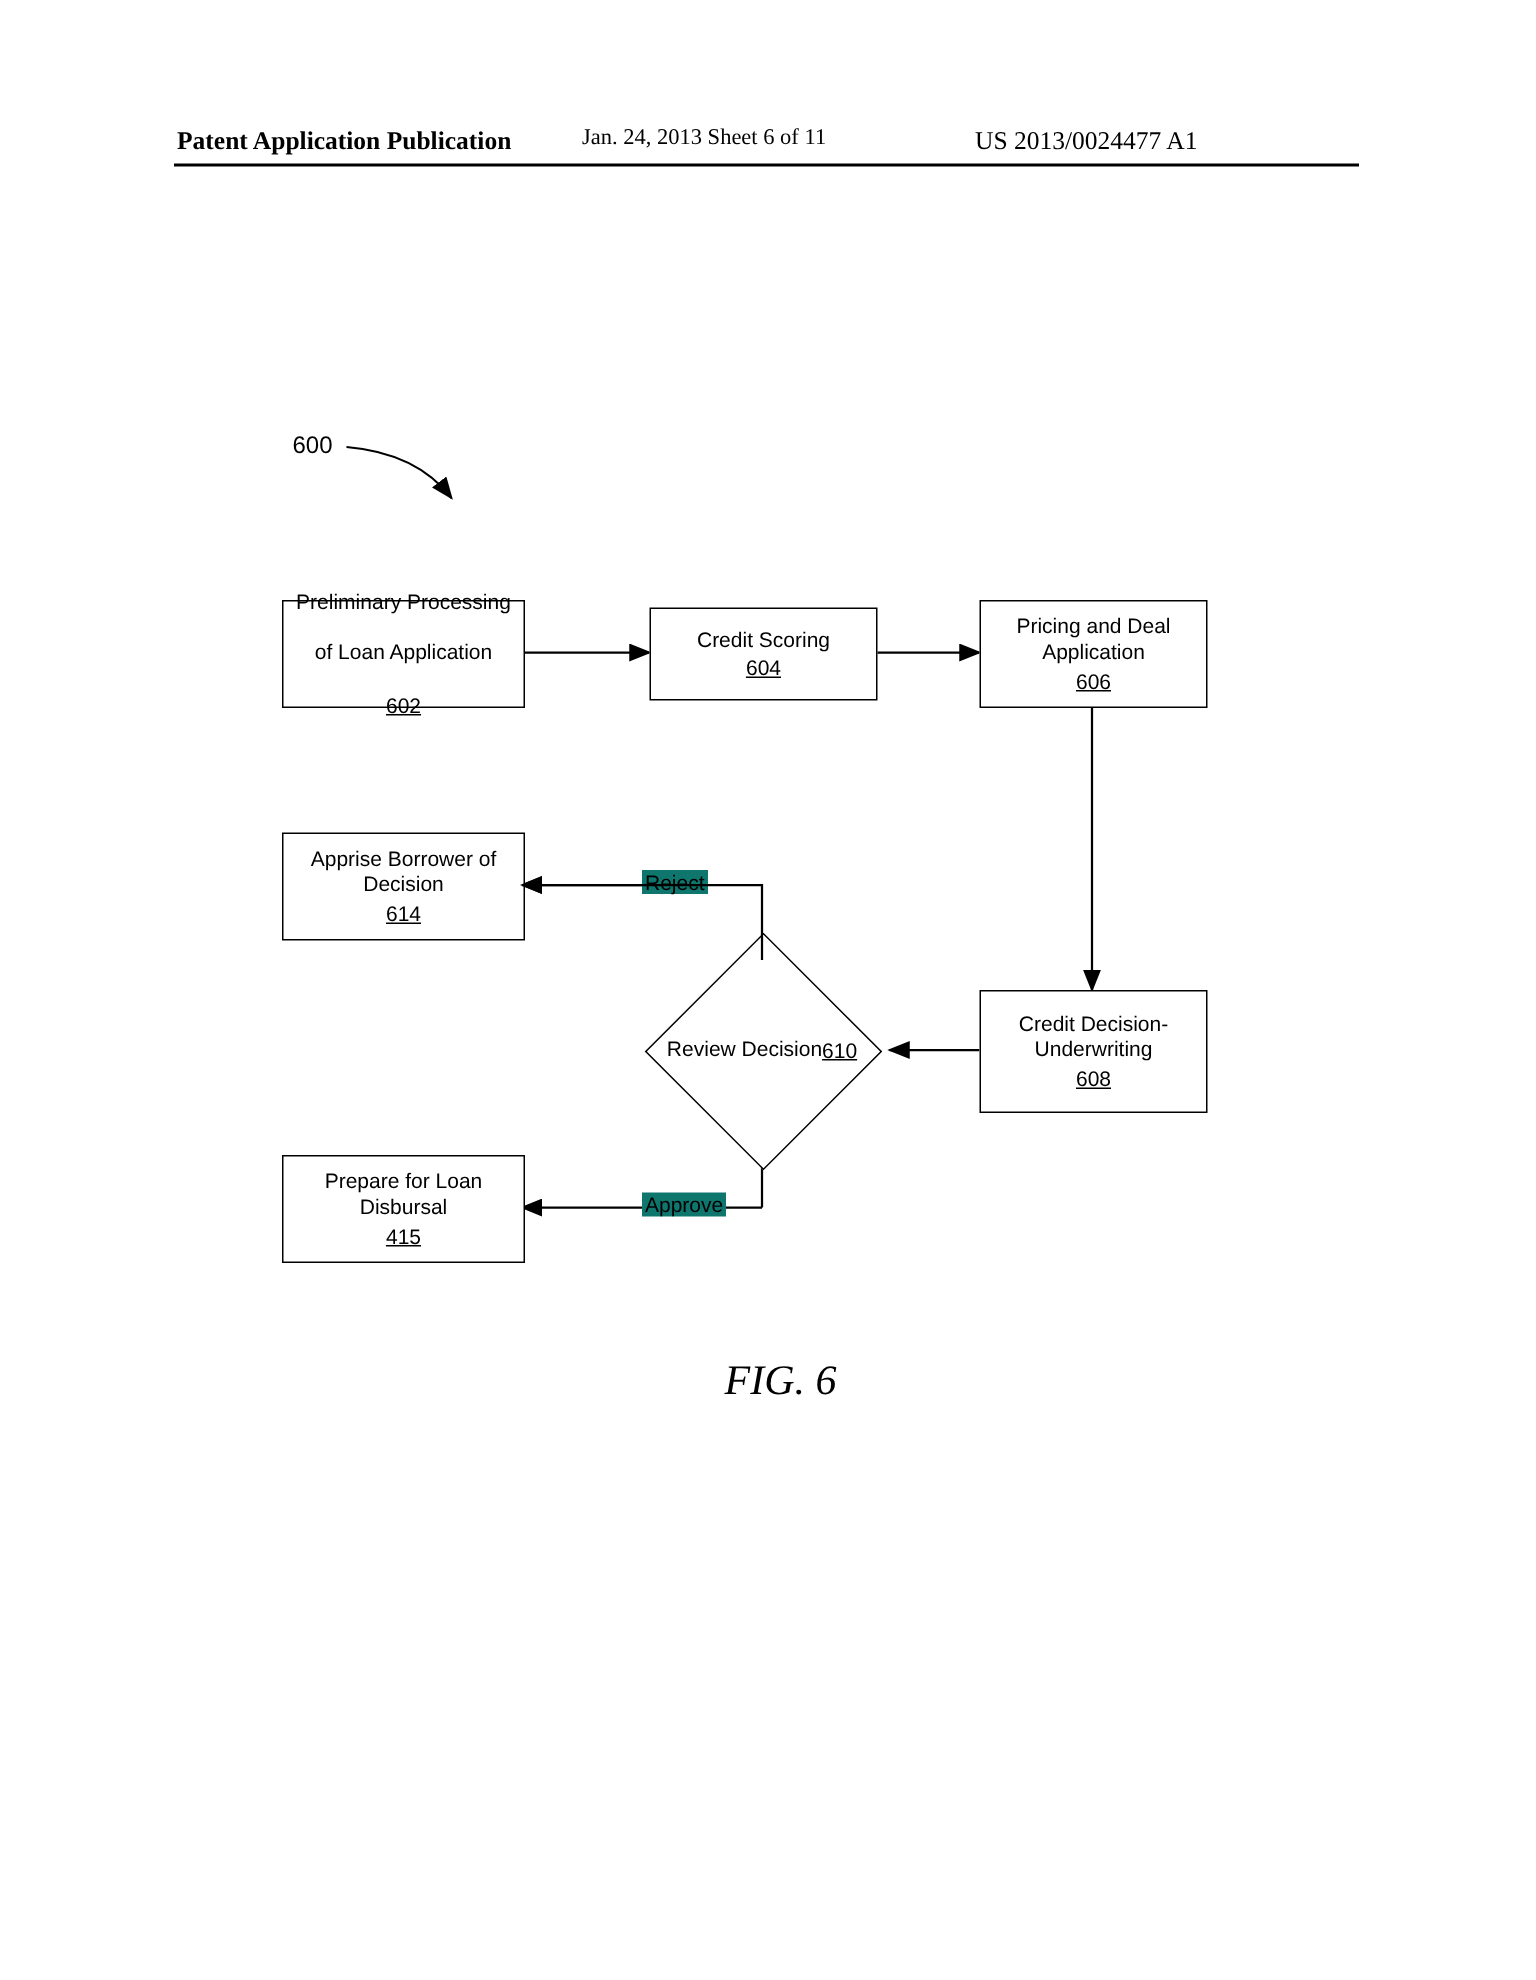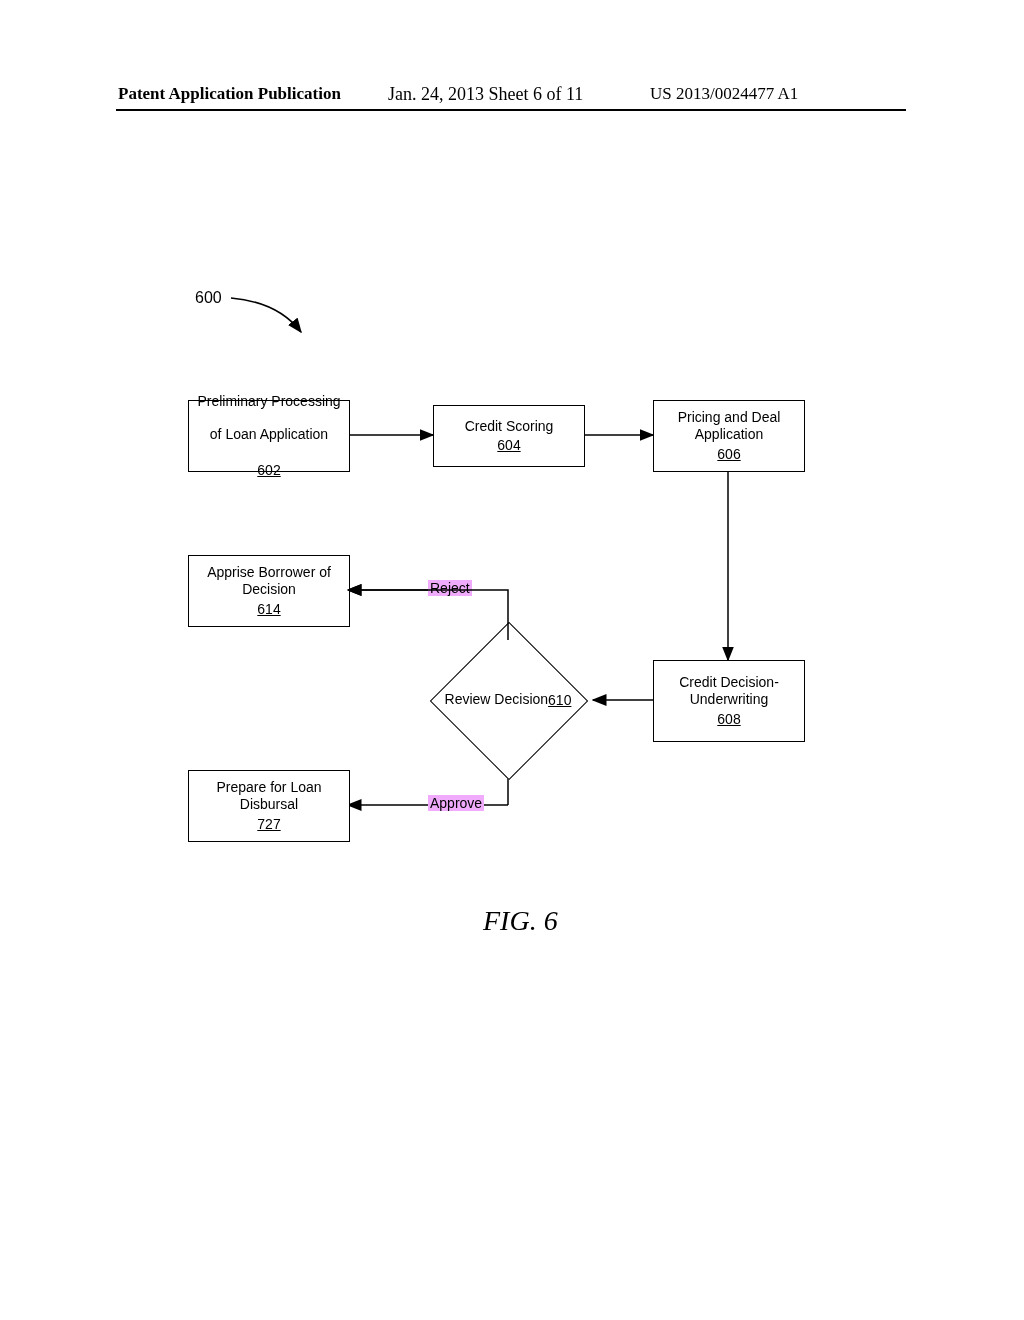"Jan. 24, 2013 Sheet 6" .header-center { font-size: 18px -> 15px }
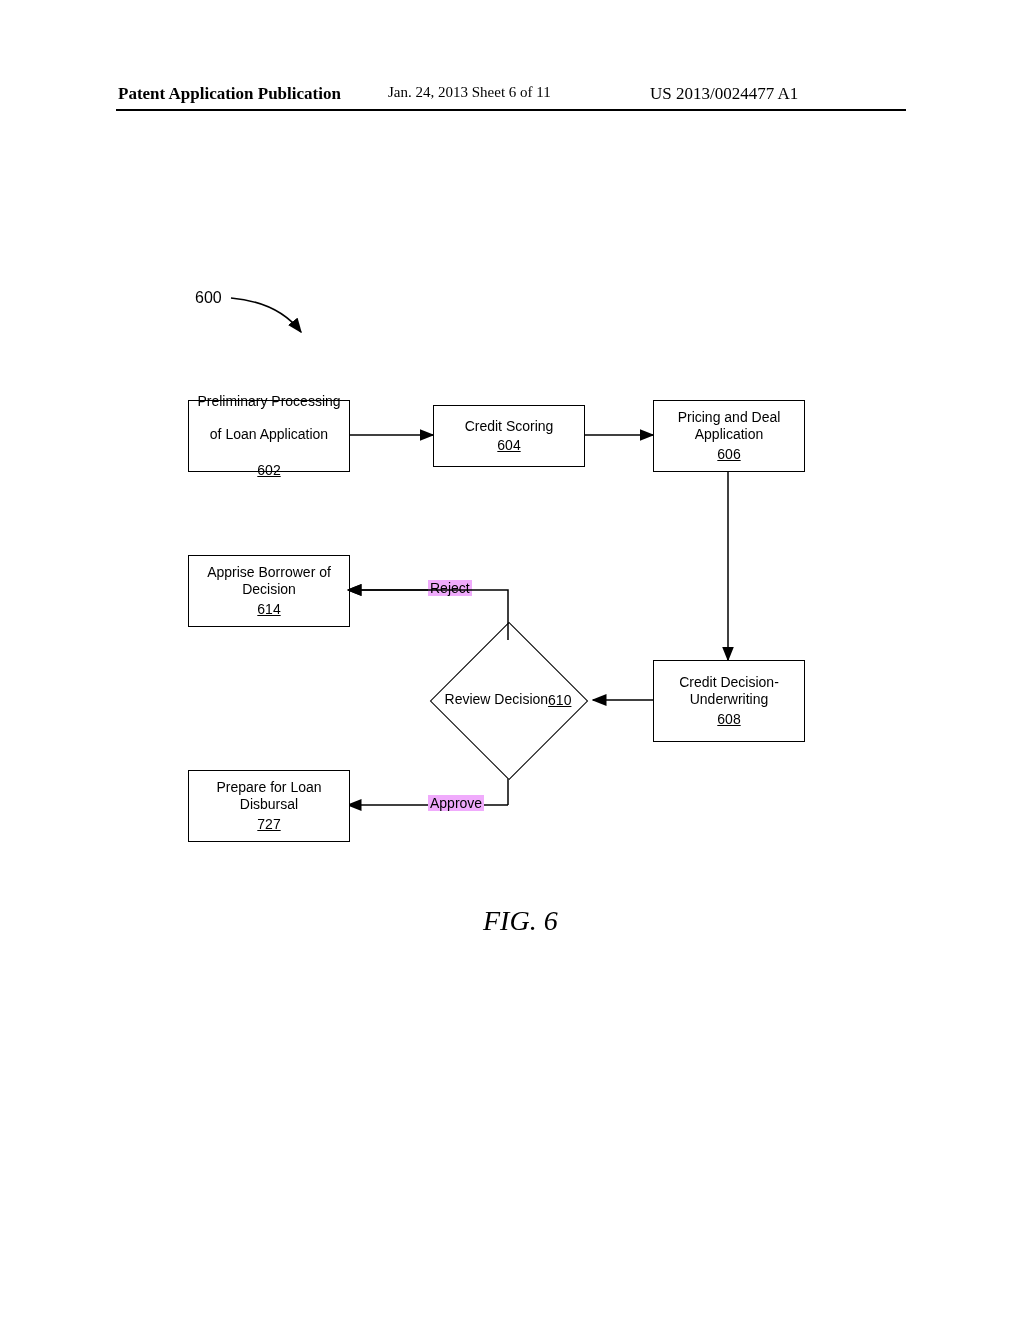"Reject" .edge-label { background: #f0abfc -> #0f766e }
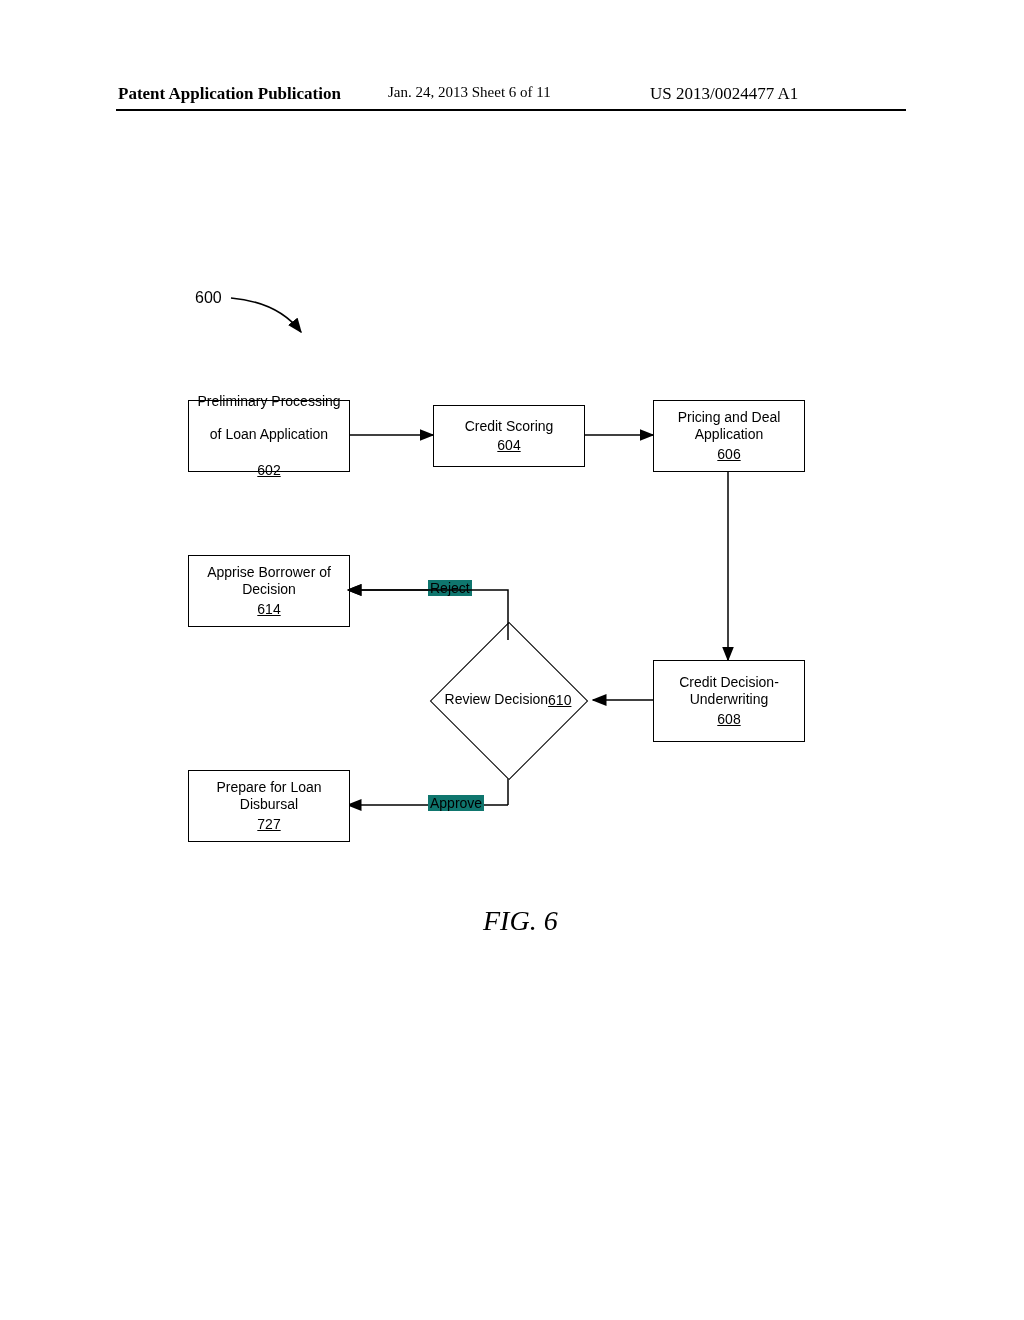"727" span.num { text: 727 -> 415 }
